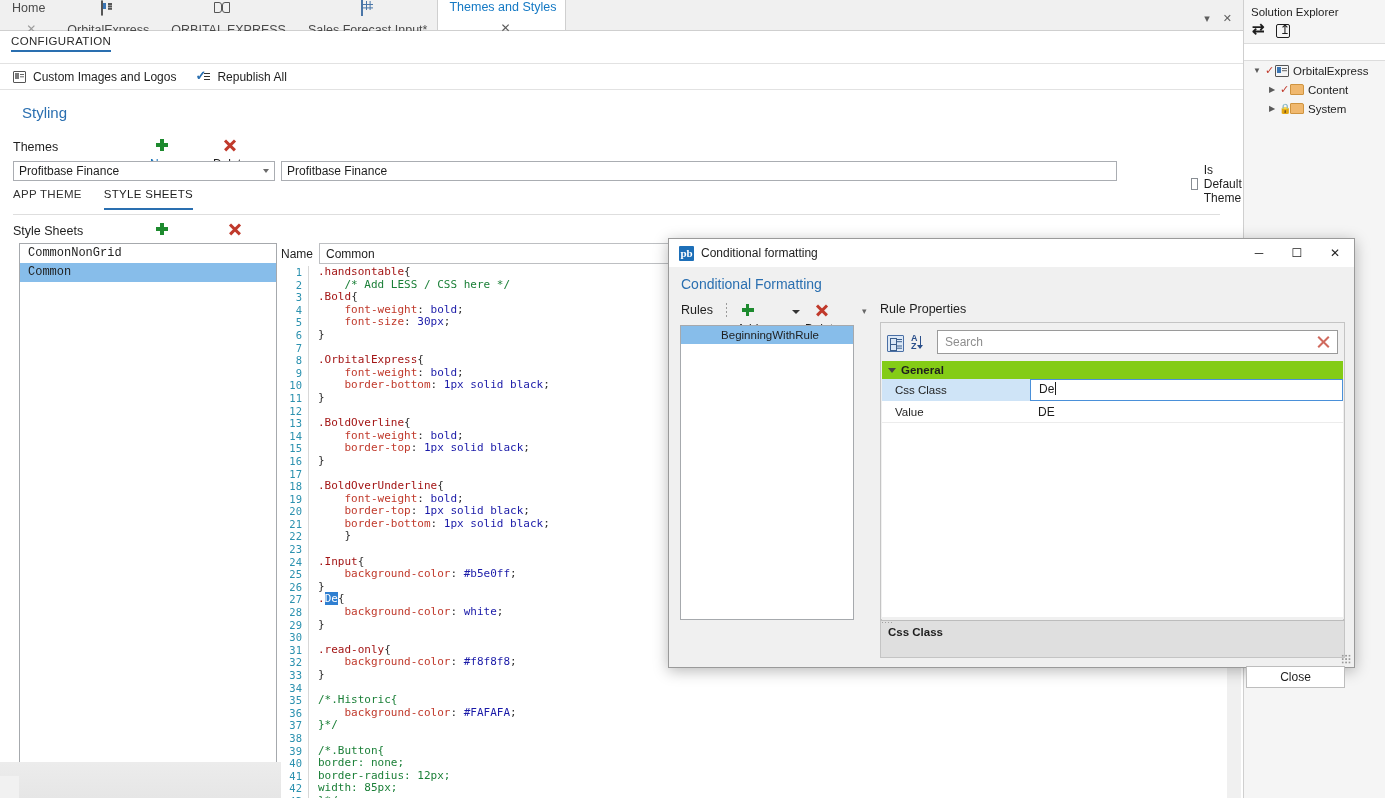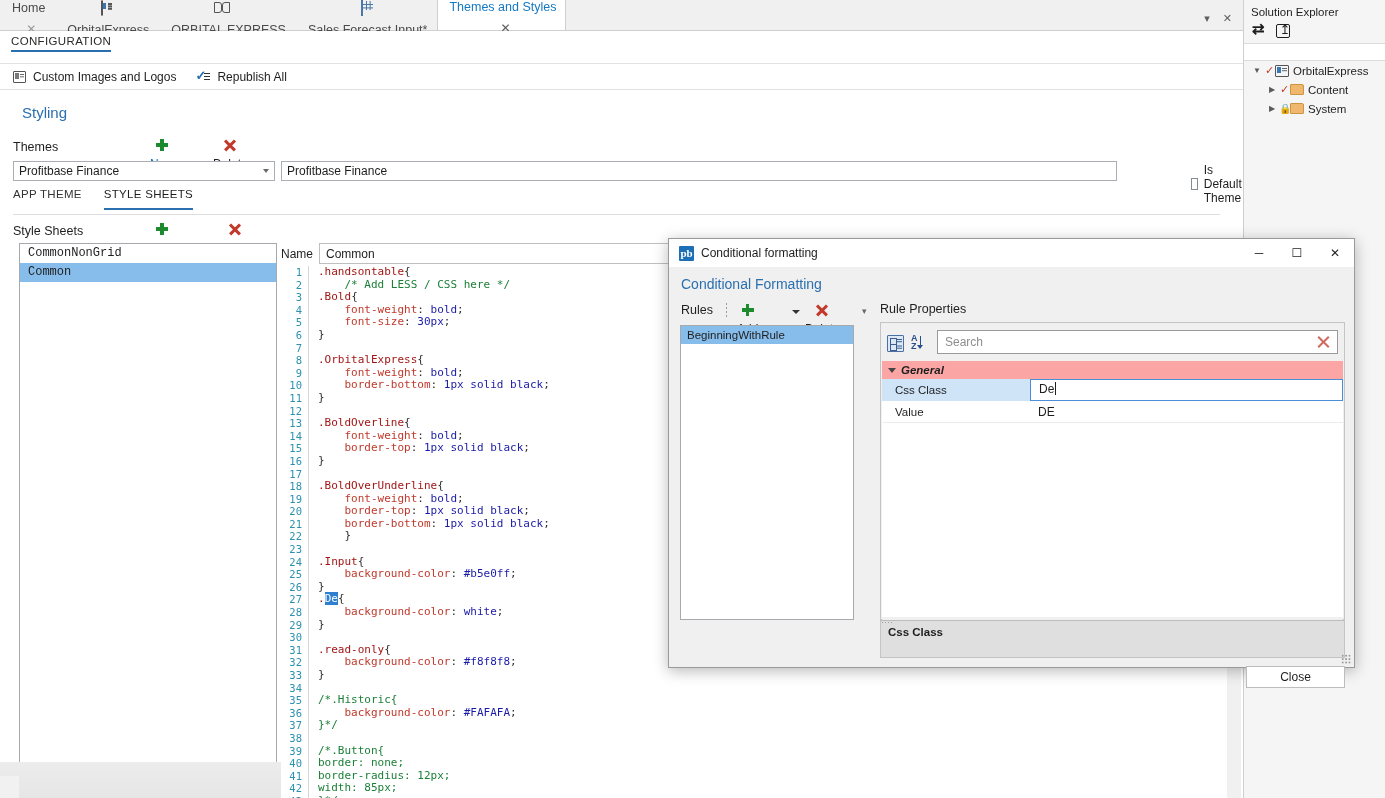"BeginningWithRule" #rules-list { text-align: none -> center }
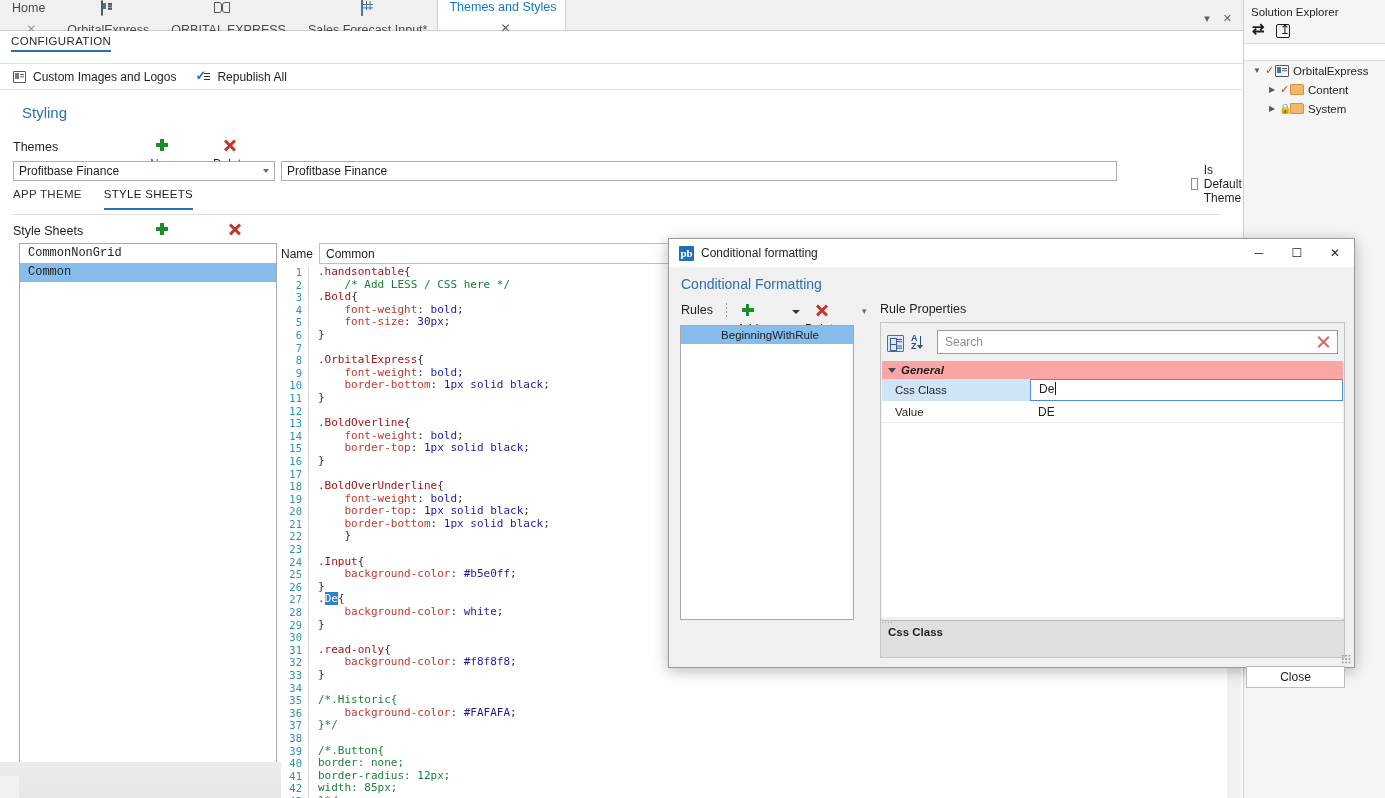"General" #grp-general { background: #fca5a5 -> #84cc16; font-style: italic -> none }
